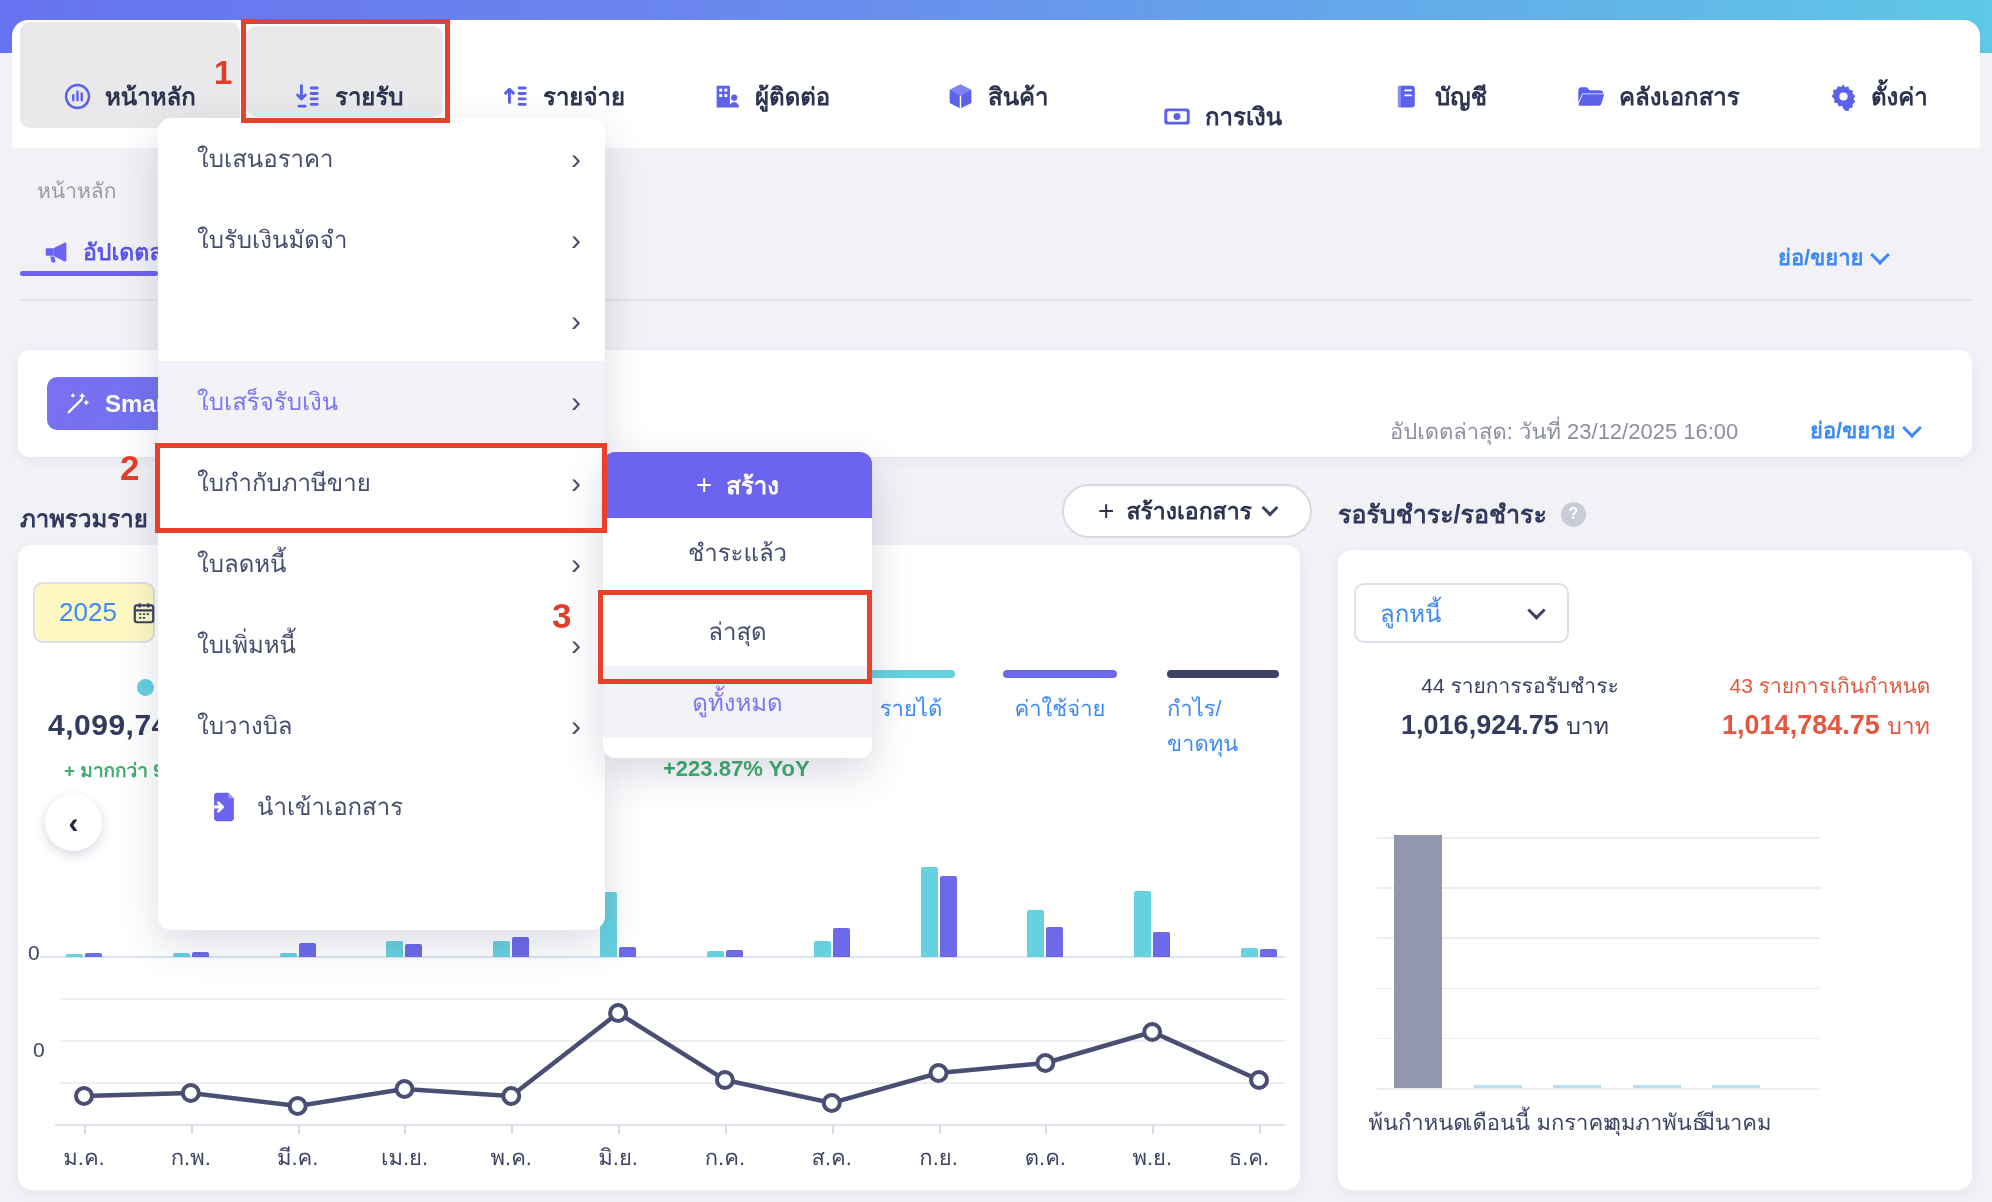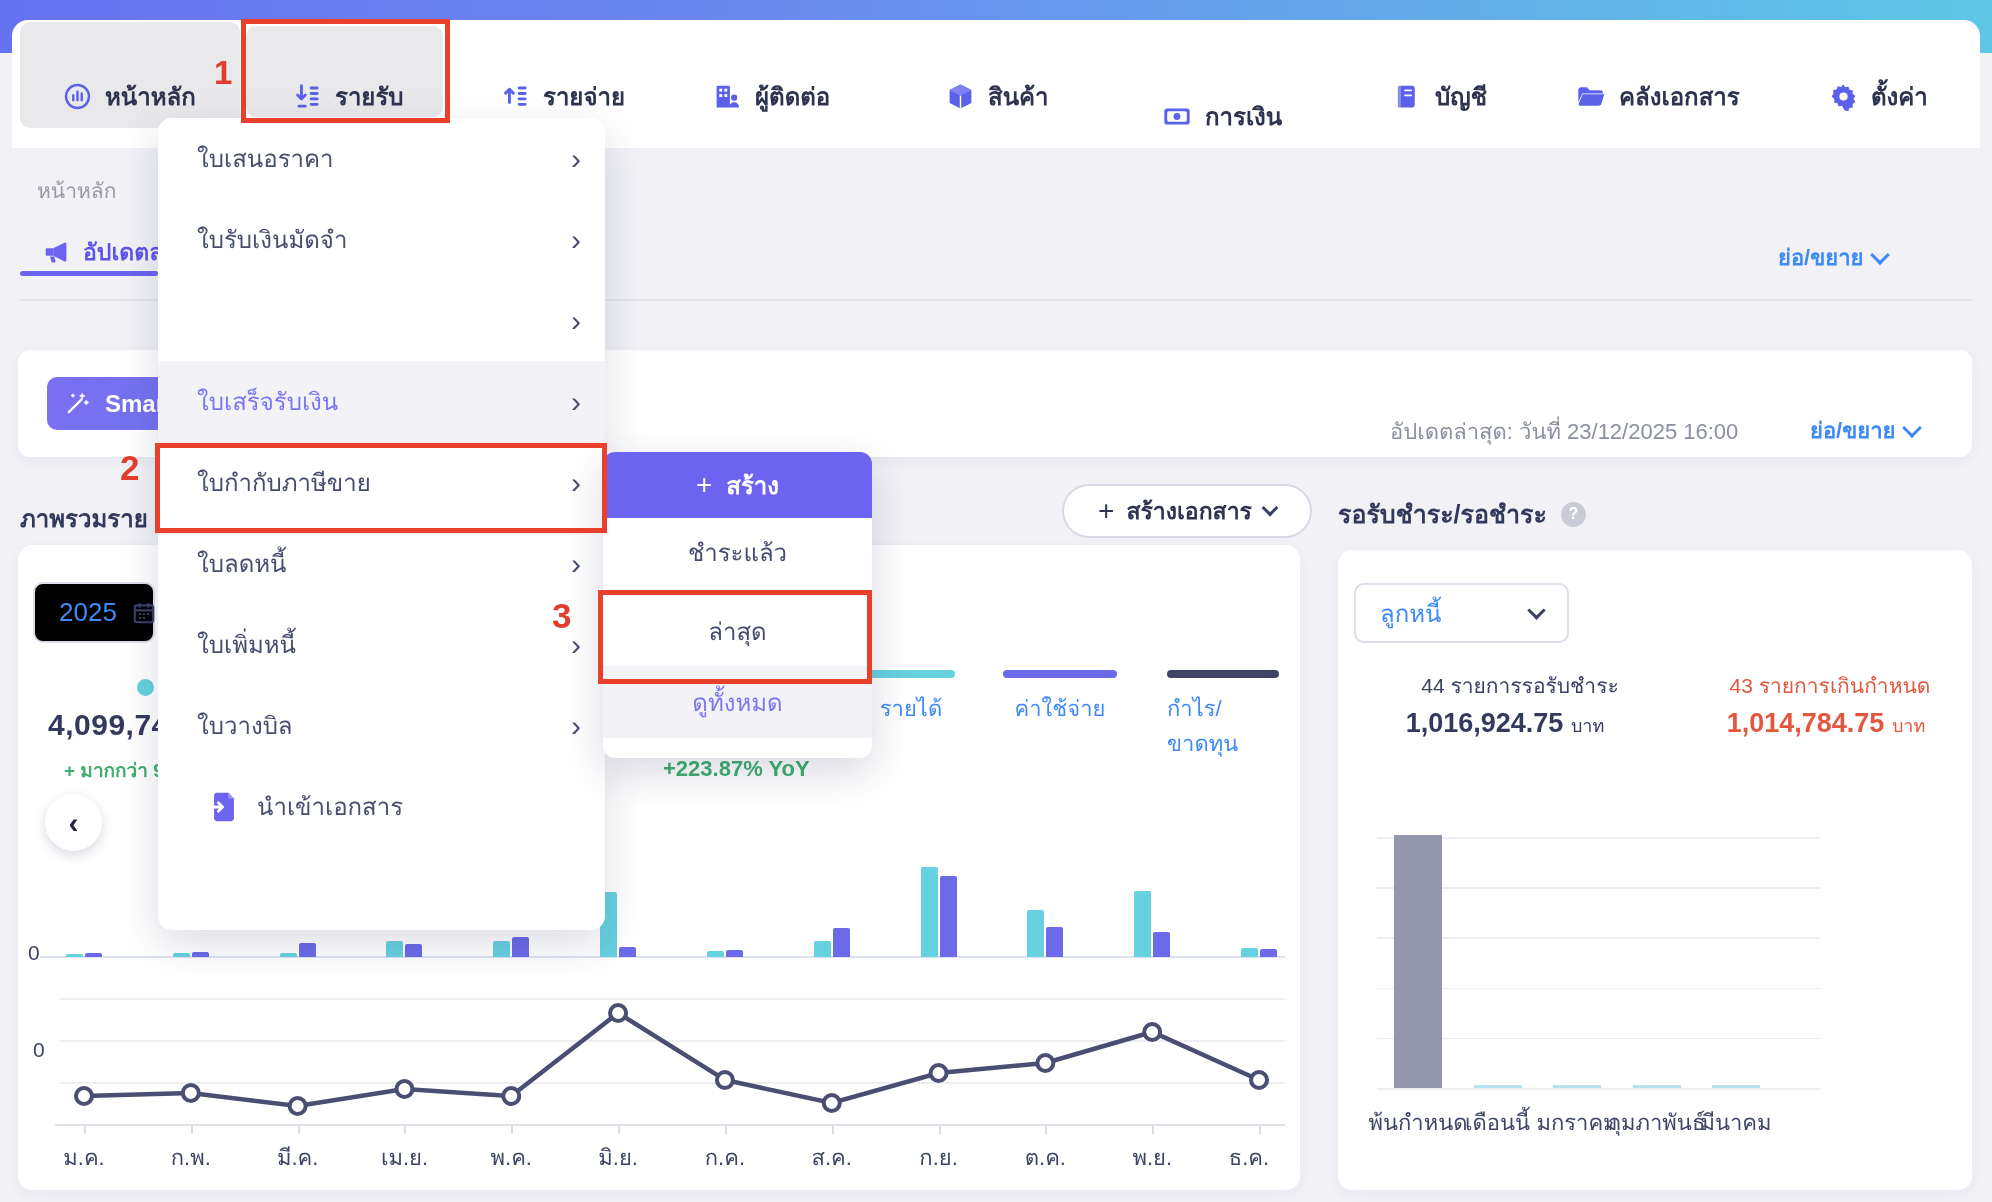"2025" #year-box { background: #000000 -> #fef9c3 }
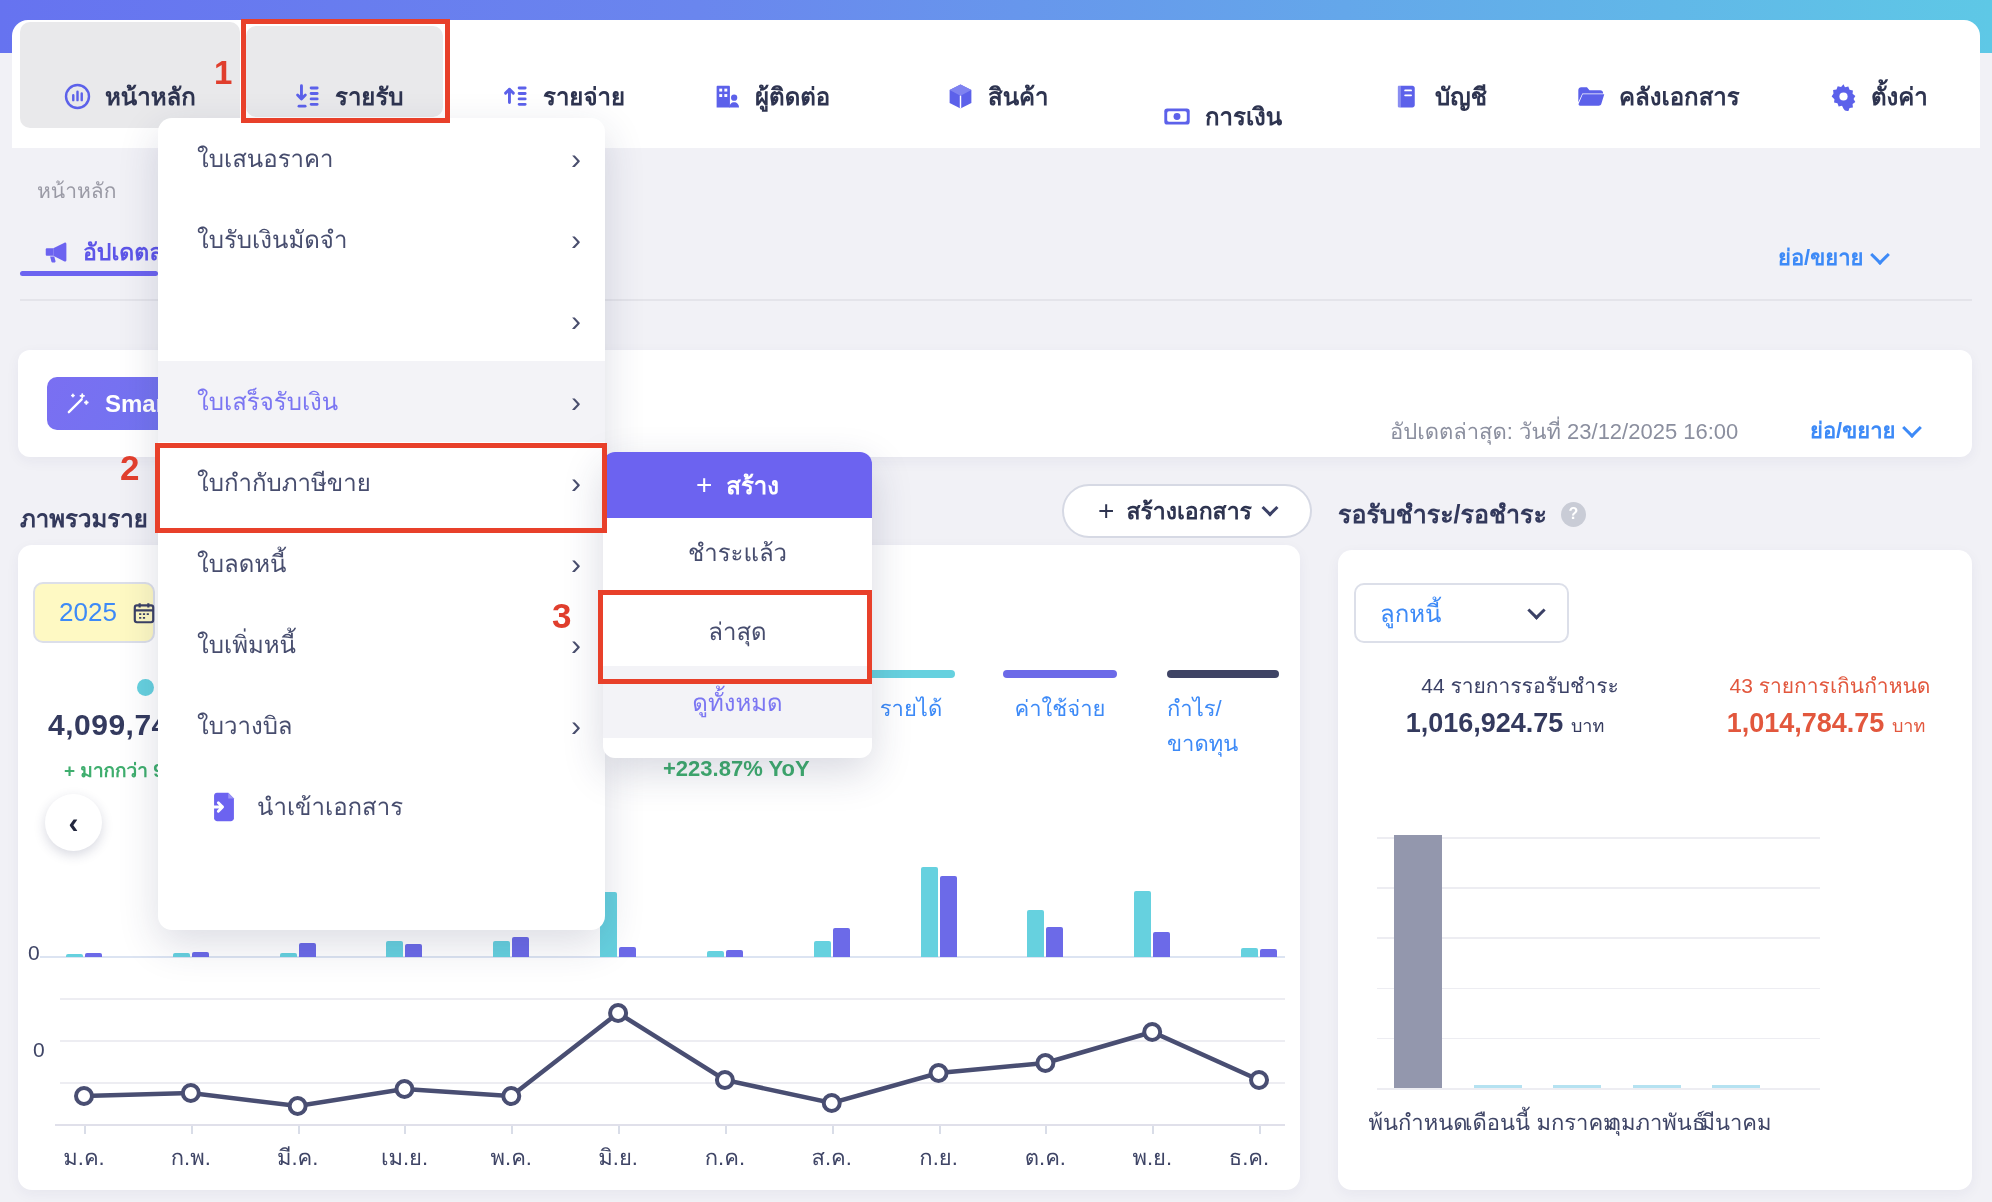"บาท" .rp-amount small { font-size: 18px -> 23px }
